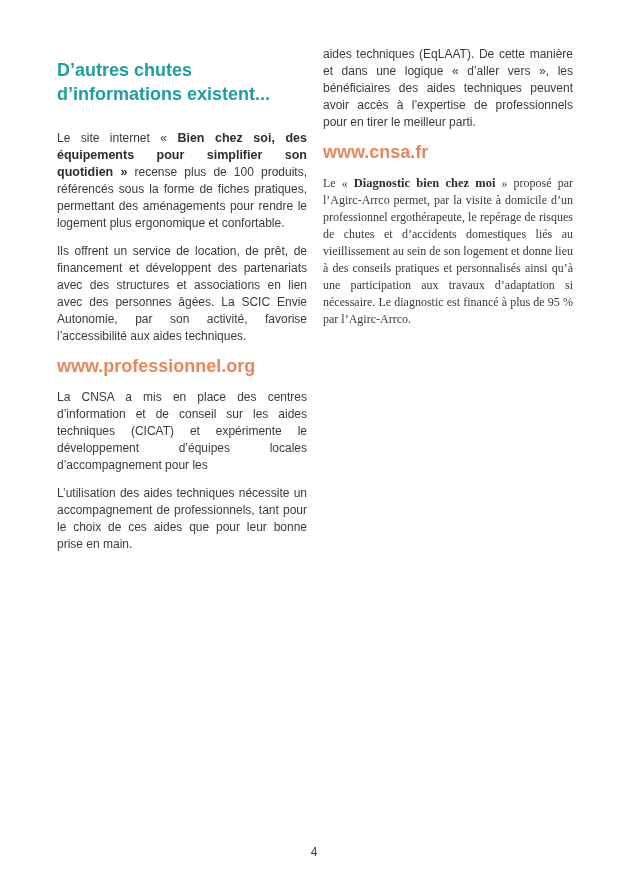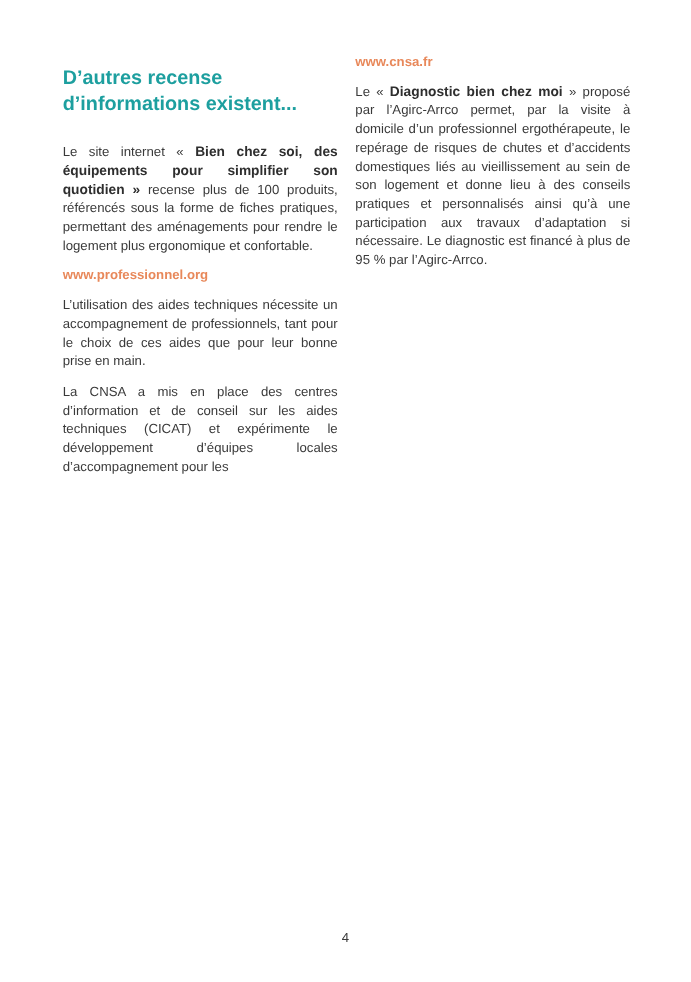"aides techniques (EqLAAT). De cette" p.body-par { html: none -> <p>aides techniques (EqLAAT). De cette manière et dans une logique « d’aller vers », les bénéficiaires des aides techniques peuvent avoir accès à l’expertise de professionnels pour en tirer le meilleur parti.</p> }
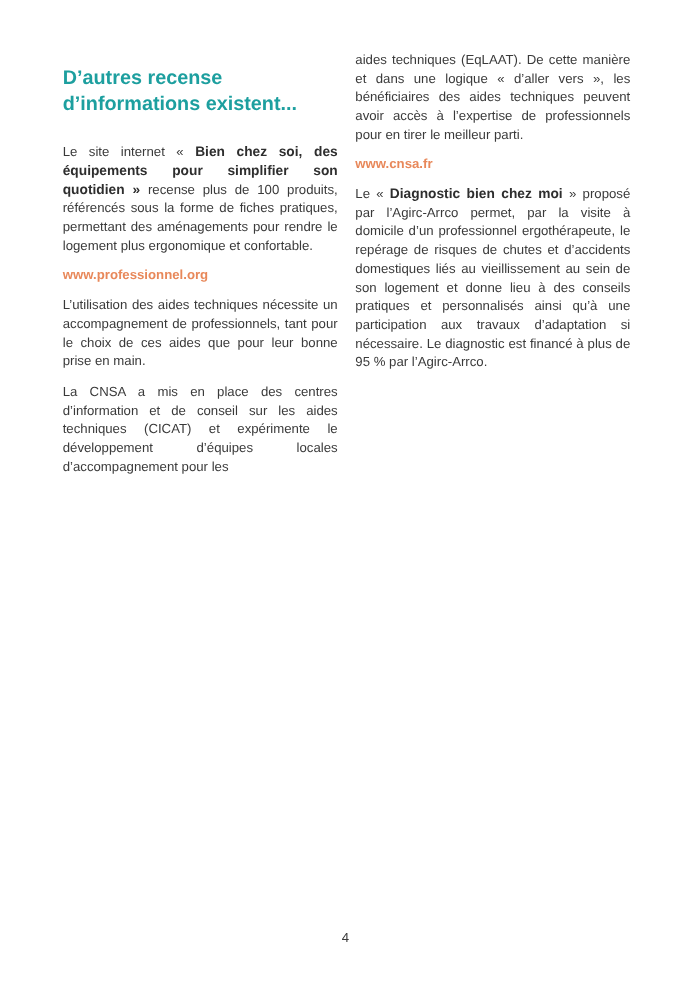"D’autres recense" span.tline { text: recense -> chutes }
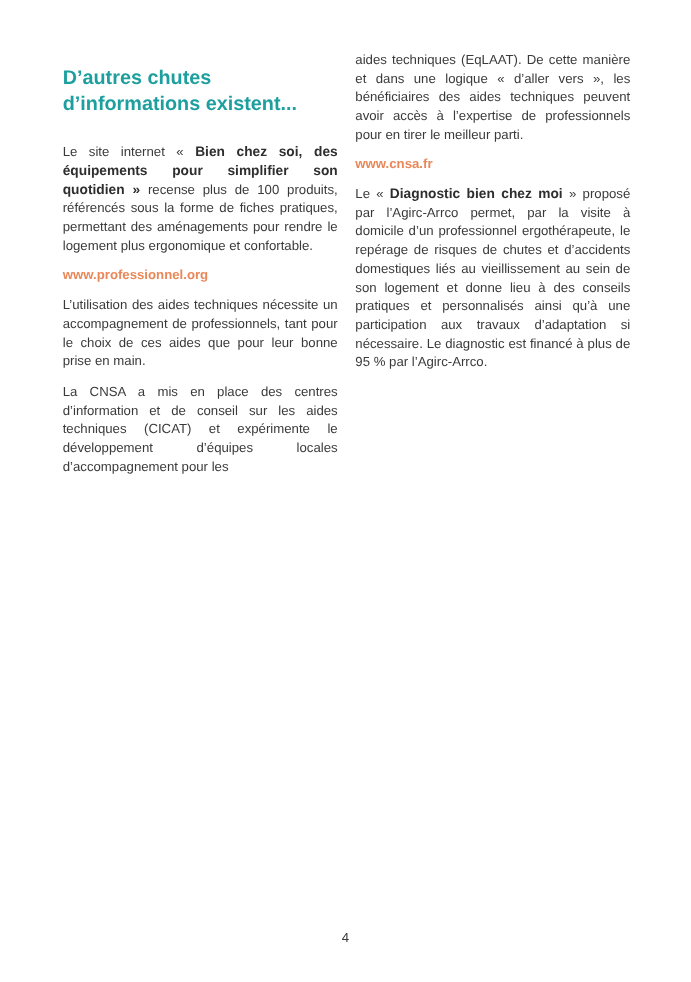"www.cnsa.fr" .doc-link { font-size: 12px -> 18px }
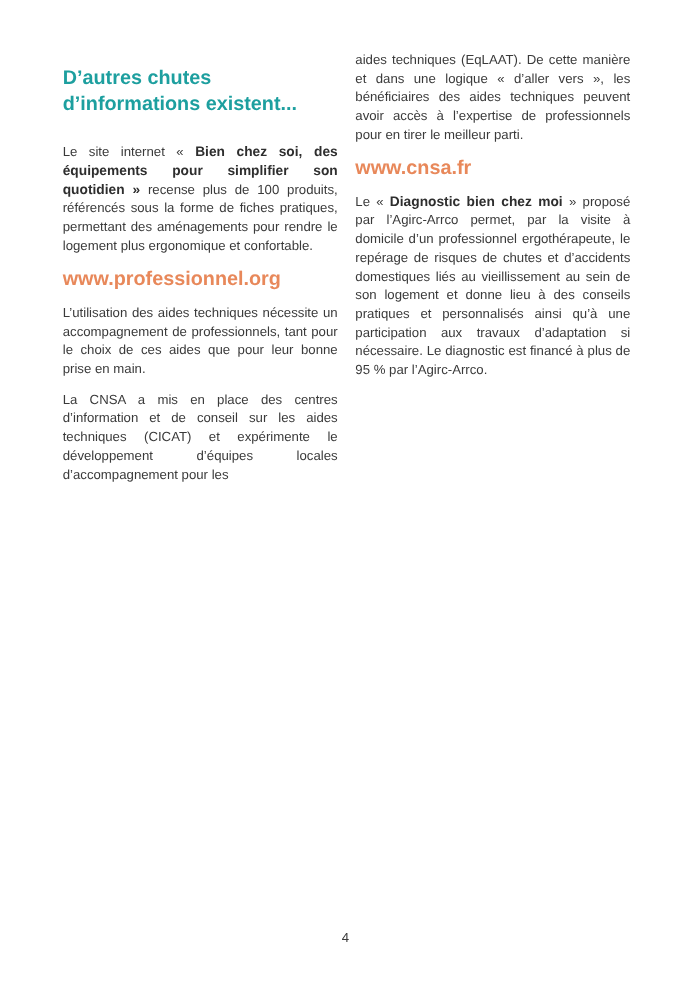"Le « Diagnostic bien chez" .sect-lg { font-family: none -> Liberation Serif, serif }
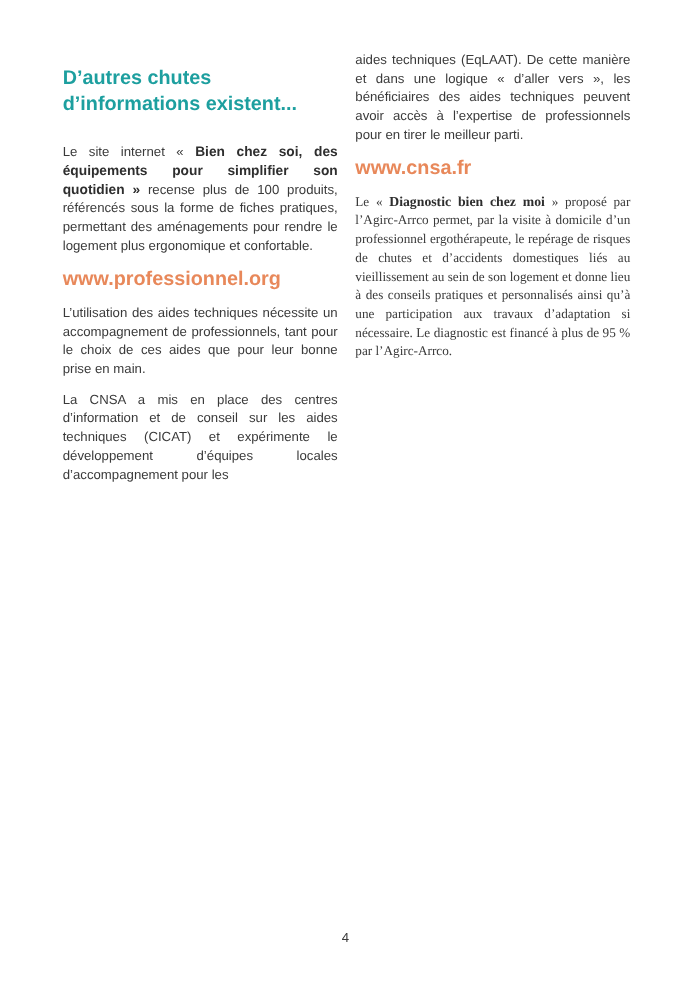"Ils offrent un service de" p.body-par { html: none -> <p>Ils offrent un service de location, de prêt, de financement et développent des partenariats avec des structures et associations en lien avec des personnes âgées. La SCIC Envie Autonomie, par son activité, favorise l’accessibilité aux aides techniques.</p> }
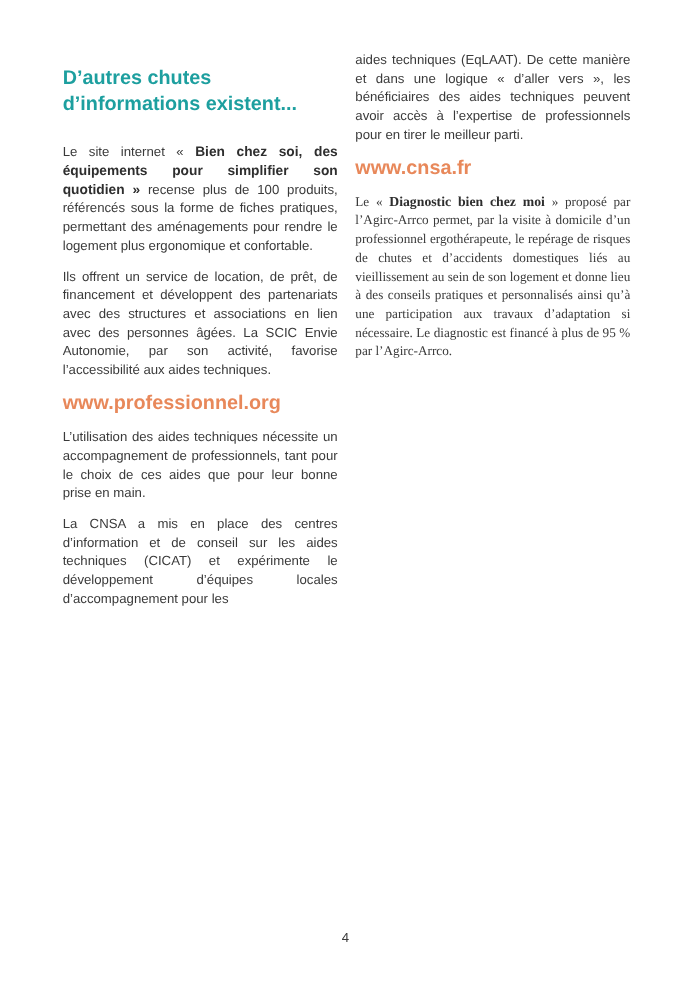"L’utilisation des aides techniques" p.body-par { order: before "La CNSA a mis en" -> after "La CNSA a mis en" }
